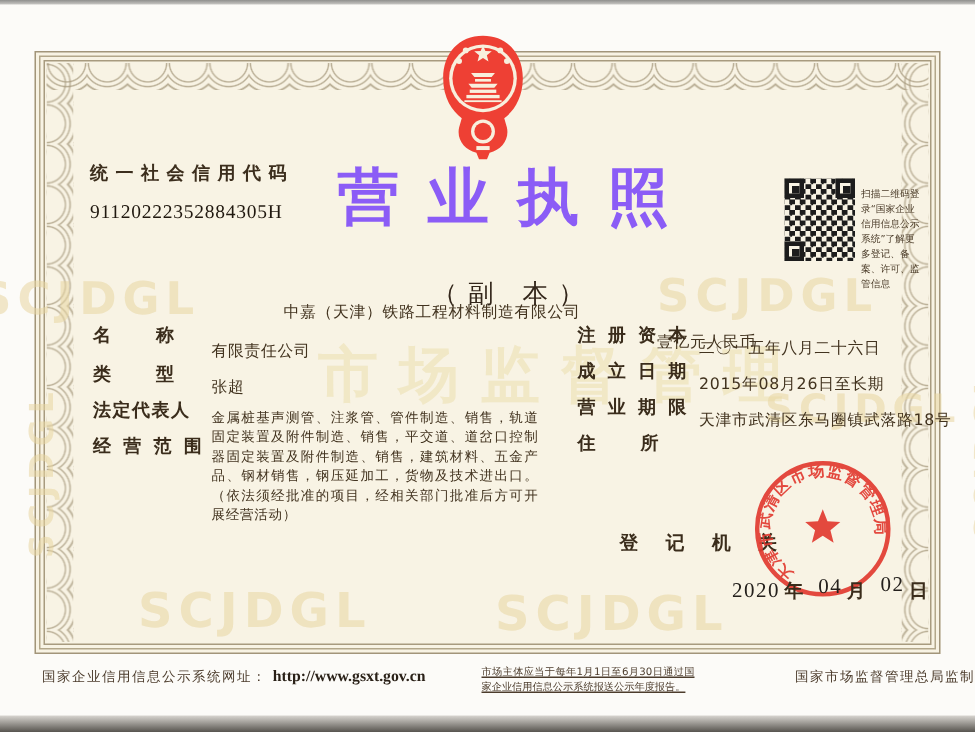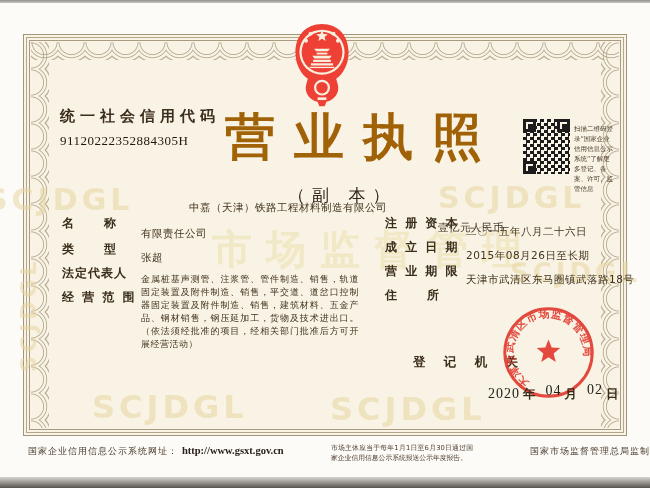"统一社会信用代码" .credit-label { font-size: 15px -> 12px }
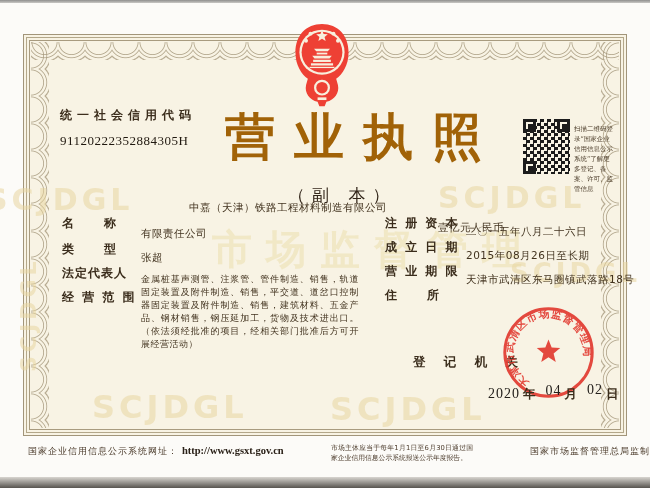"营业执照" .title { color: #a16207 -> #8b5cf6; font-size: 50px -> 41px }
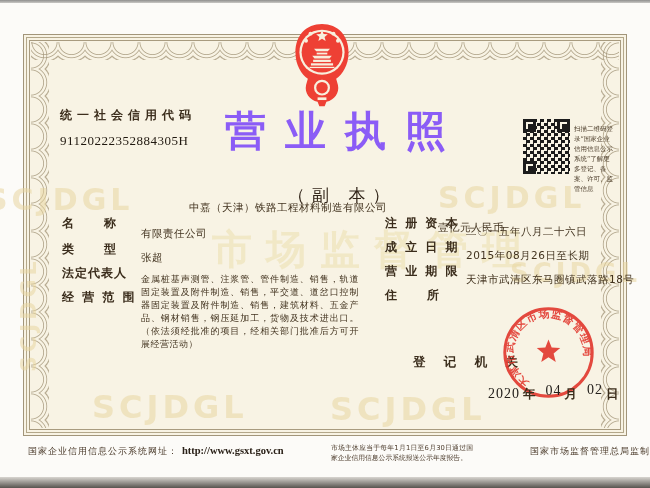"市场主体应当于每年1月1日至6月30日通过国家企业信用信息公示系统报送公示年度报" .foot-mid { left: 331px -> 321px; text-decoration: none -> underline }
